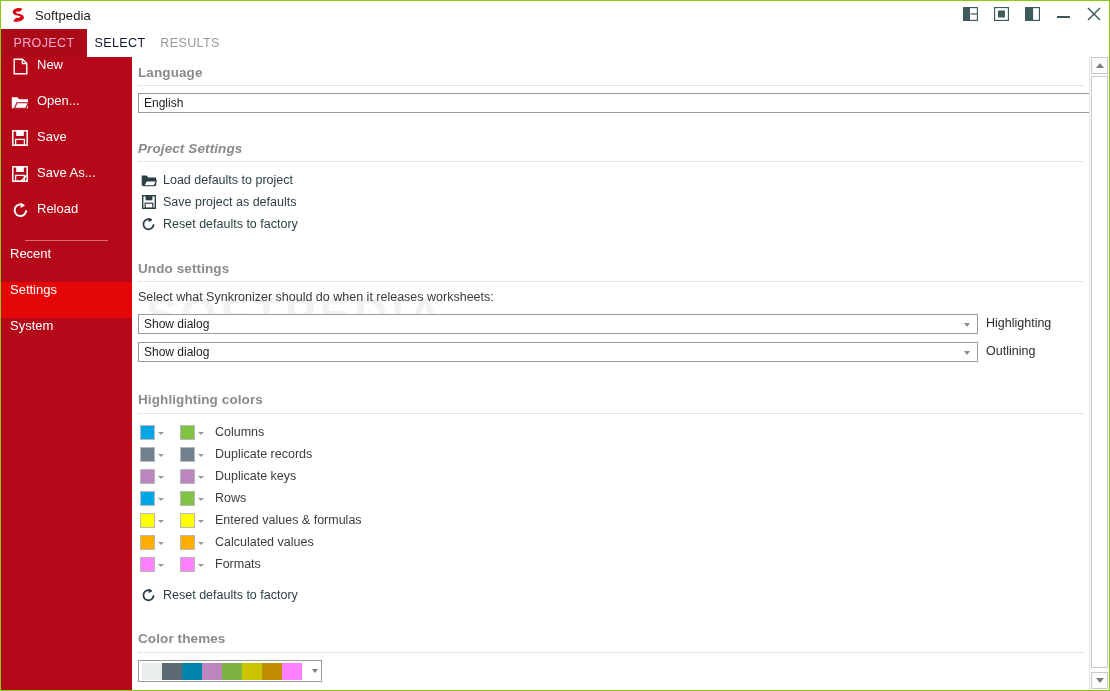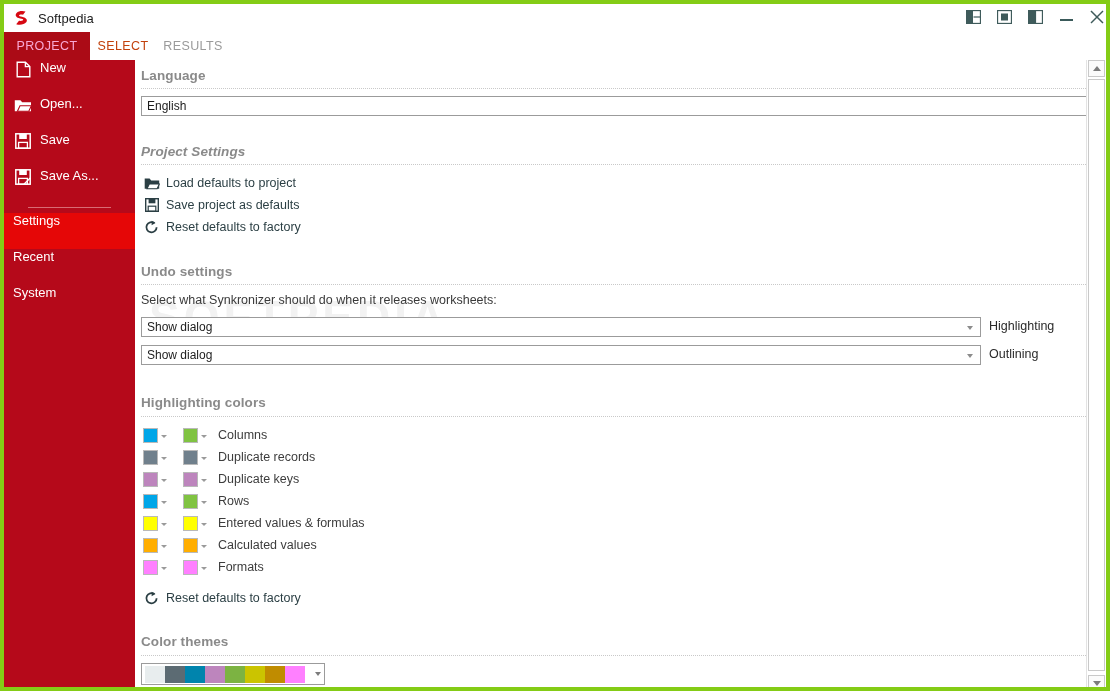"Softpedia" #app { border: 4px solid #84cc16 -> 1px solid #84cc16 }
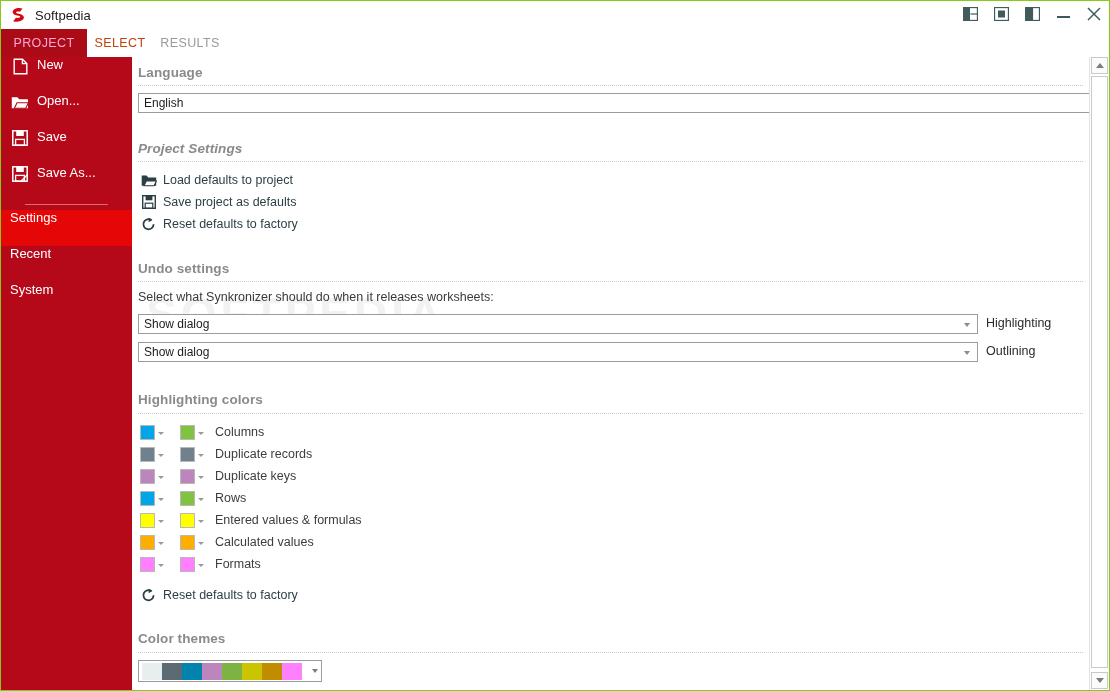"SELECT" .tab.normal { color: #c2410c -> #0f172a }
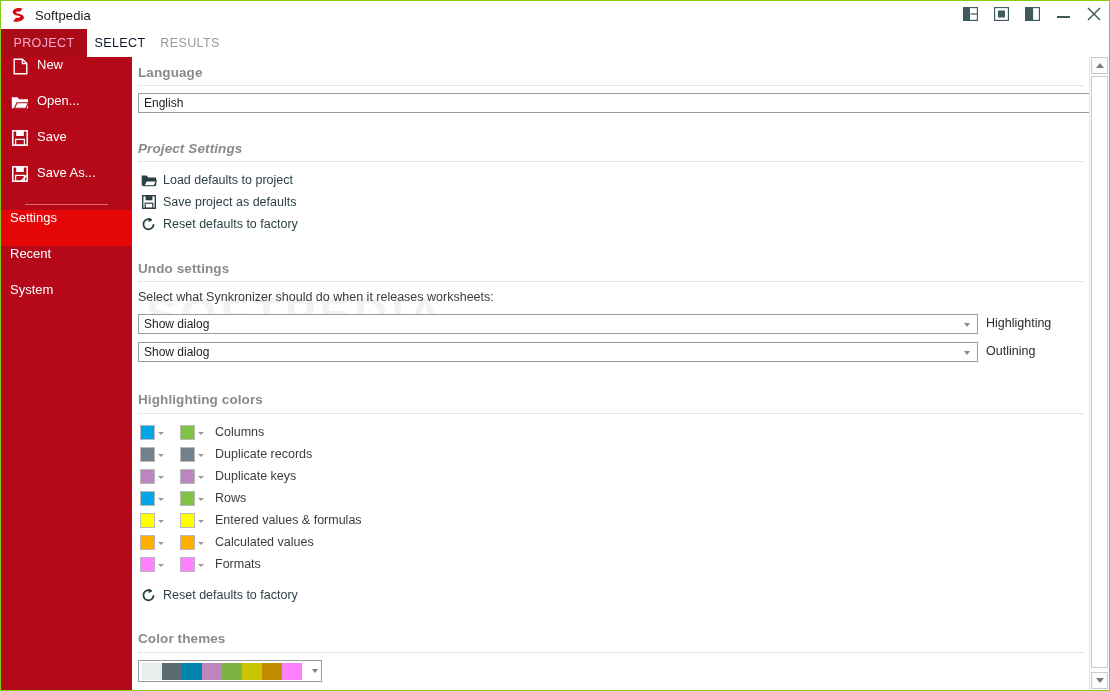"Reload" div.side-item { html: none -> <div> <span> <svg> <path></path> <path></path> </svg> </span> <span>Reload</span> </div> }
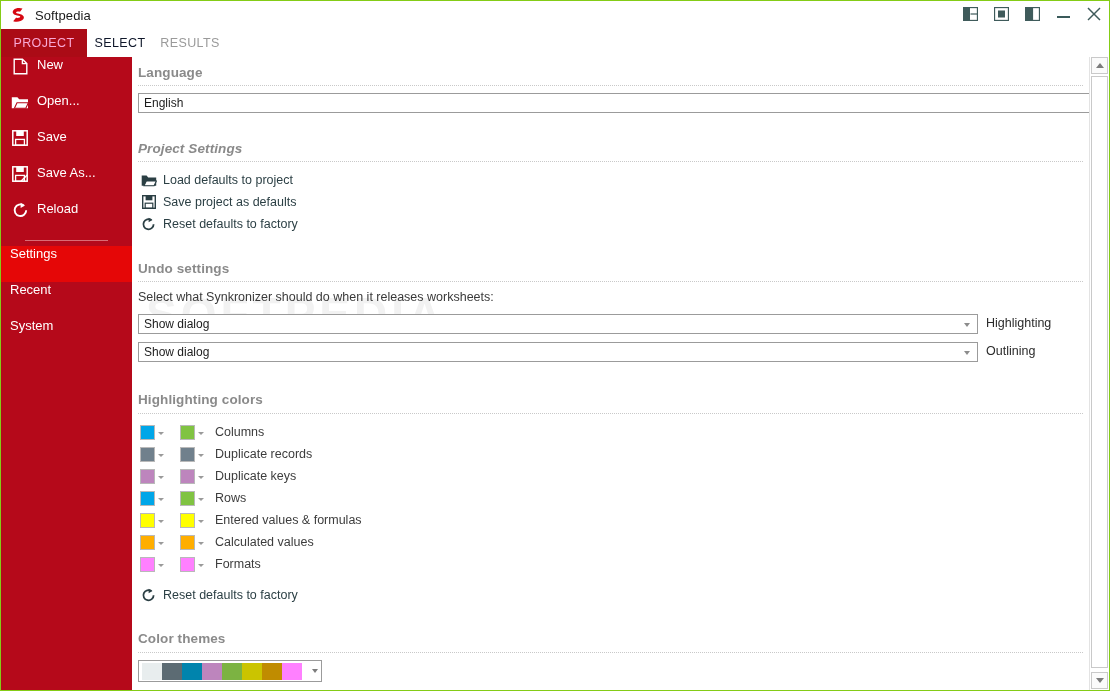"Settings" div.side-item { order: before "Recent" -> after "Recent" }
